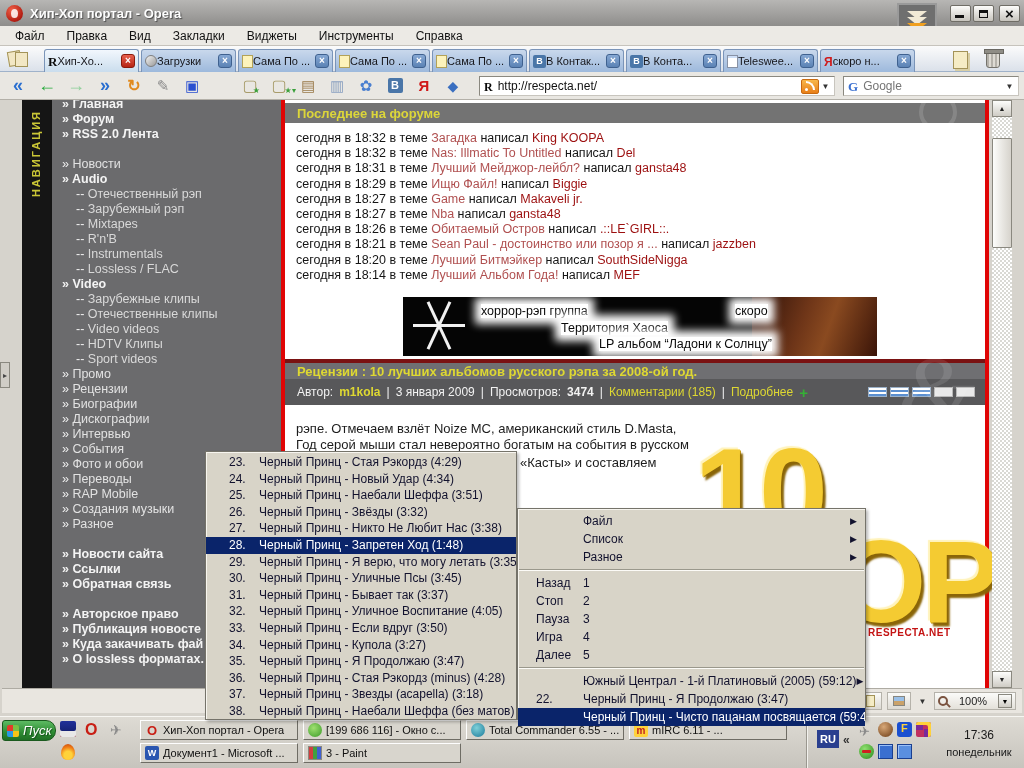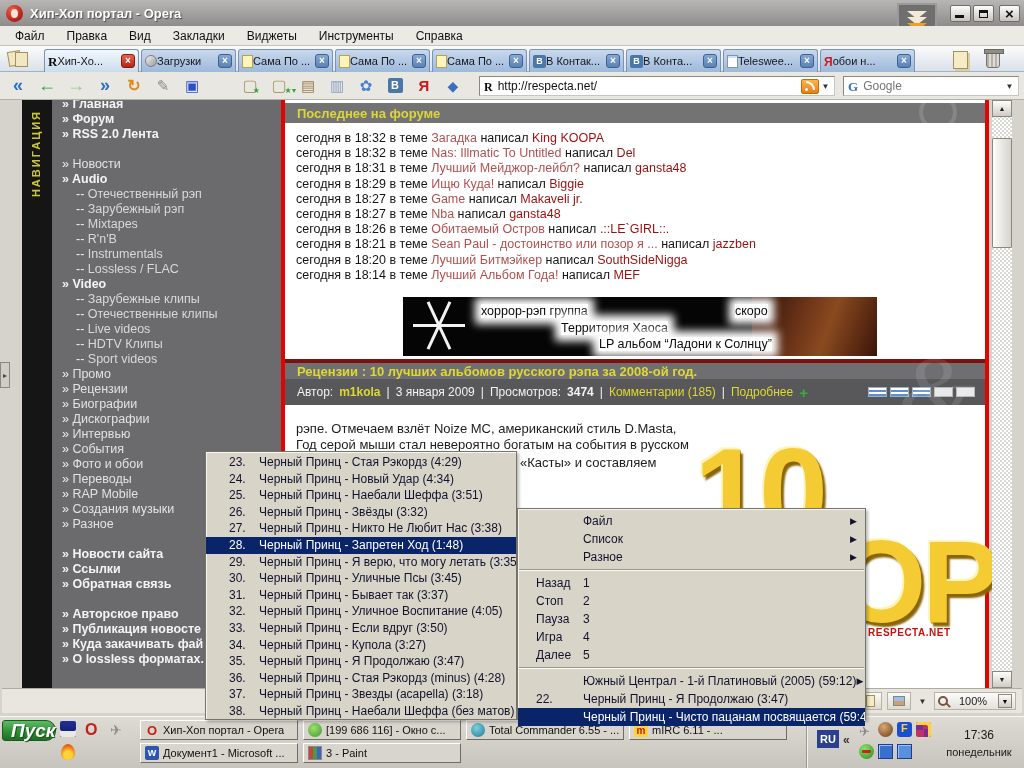"обои н..." span.tablabel { text: обои -> скоро }
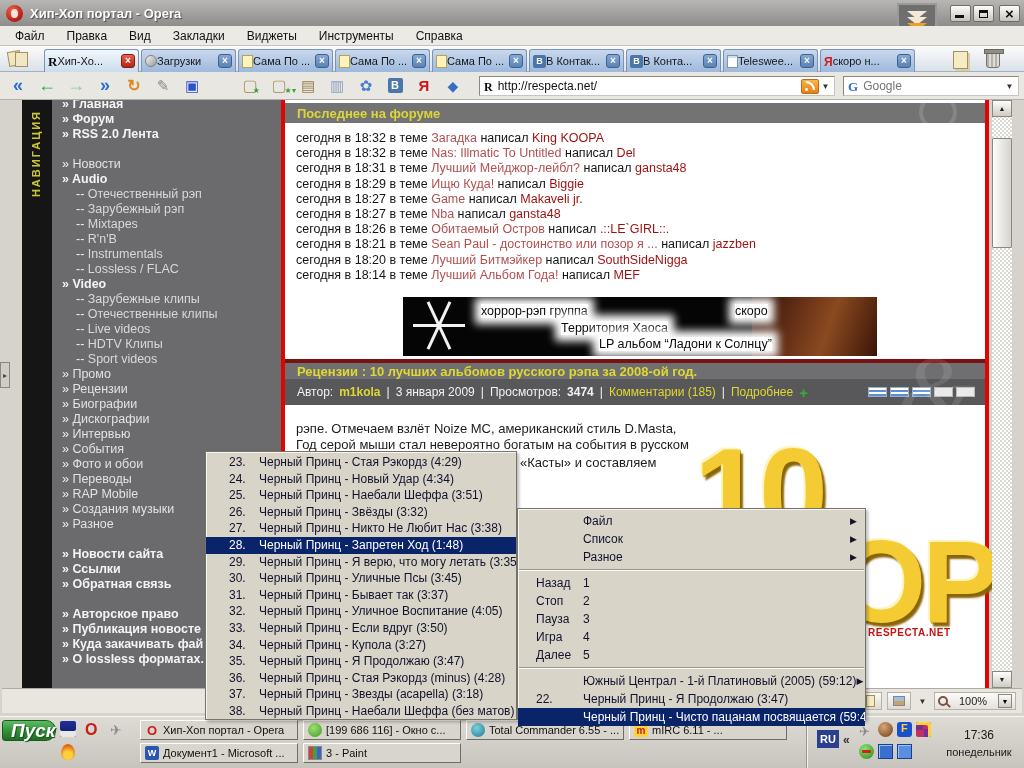"Ищю Куда!" span.topic { text: Куда -> Файл }
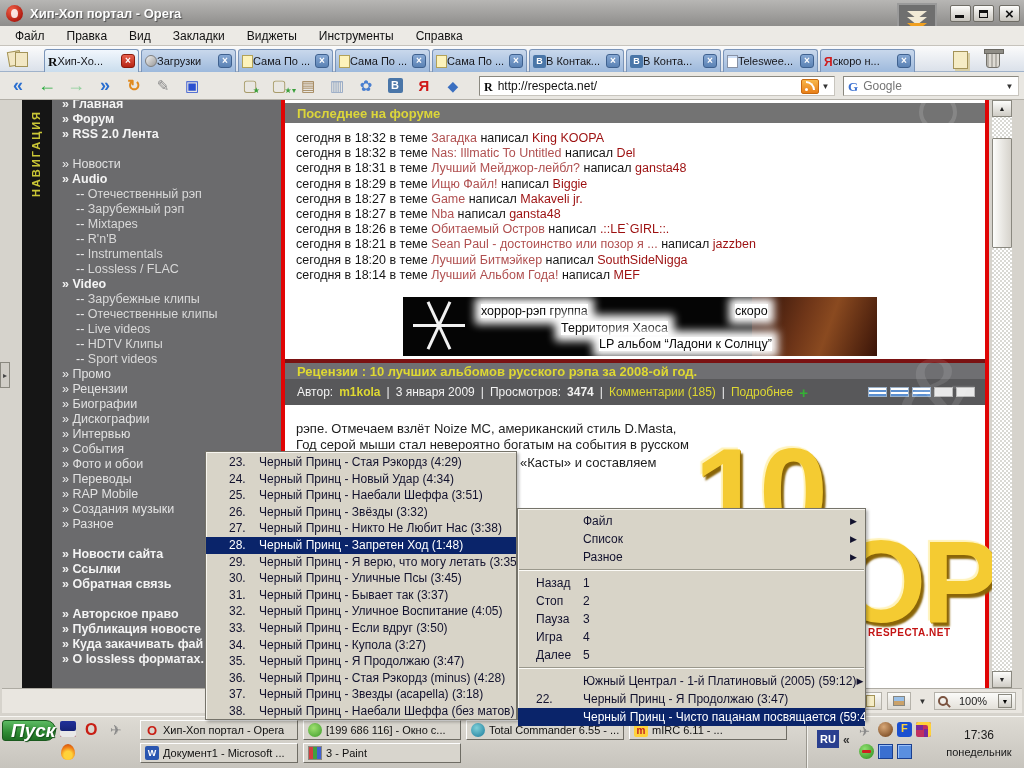"Live videos" span { text: Live -> Video }
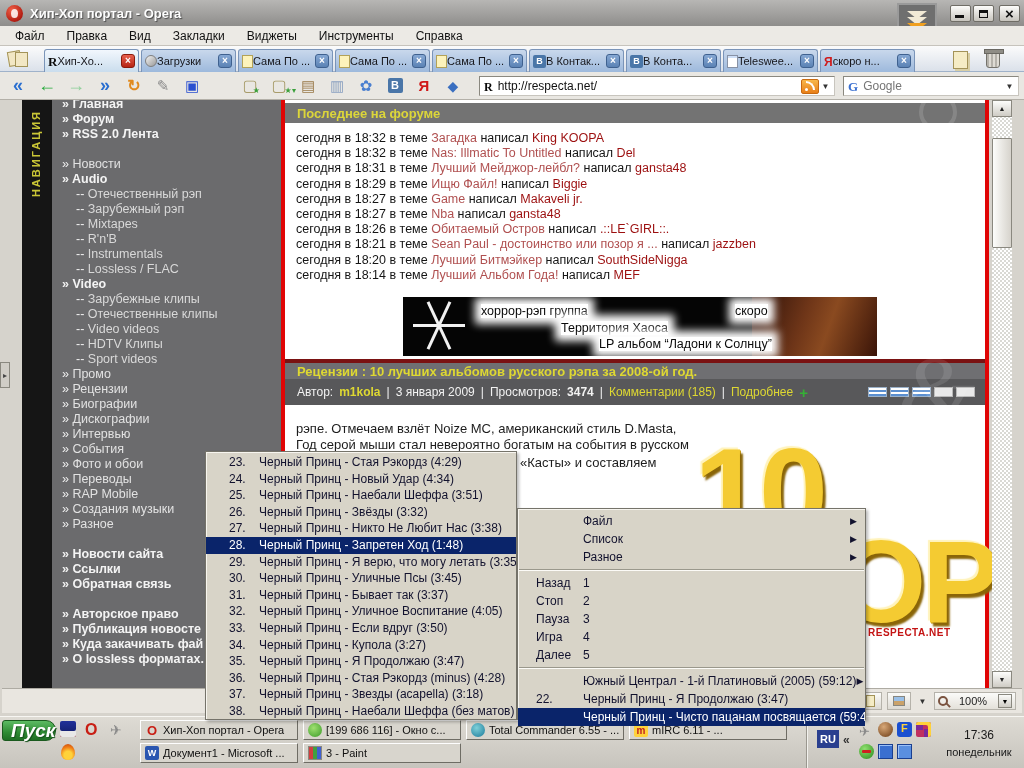"Пуск" .startlabel { font-size: 19px -> 13px; font-weight: bold -> normal }
